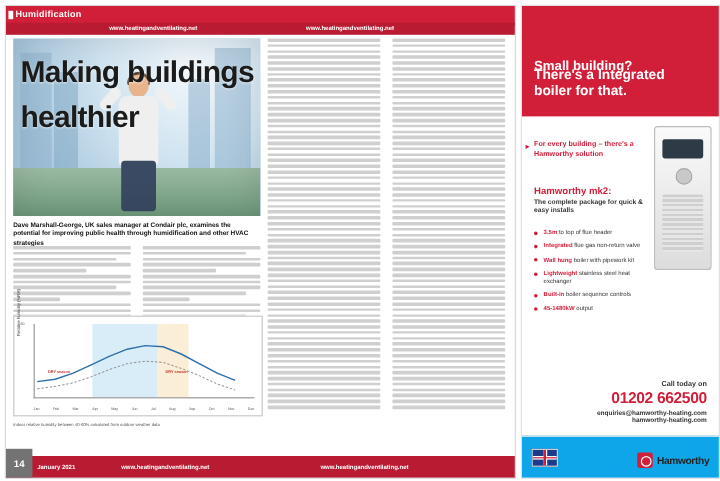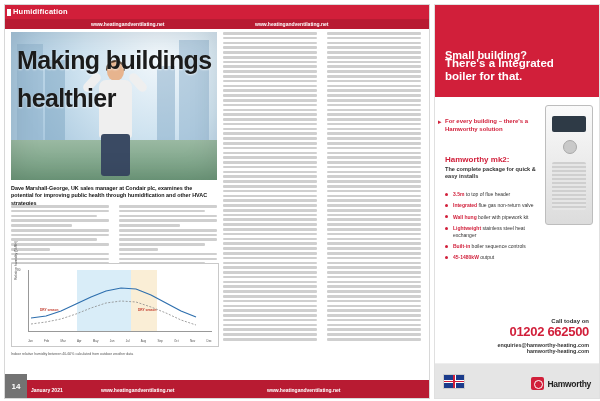"Hamworthy" .ad .botbar { background: #e5e5e5 -> #0ea5e9 }
